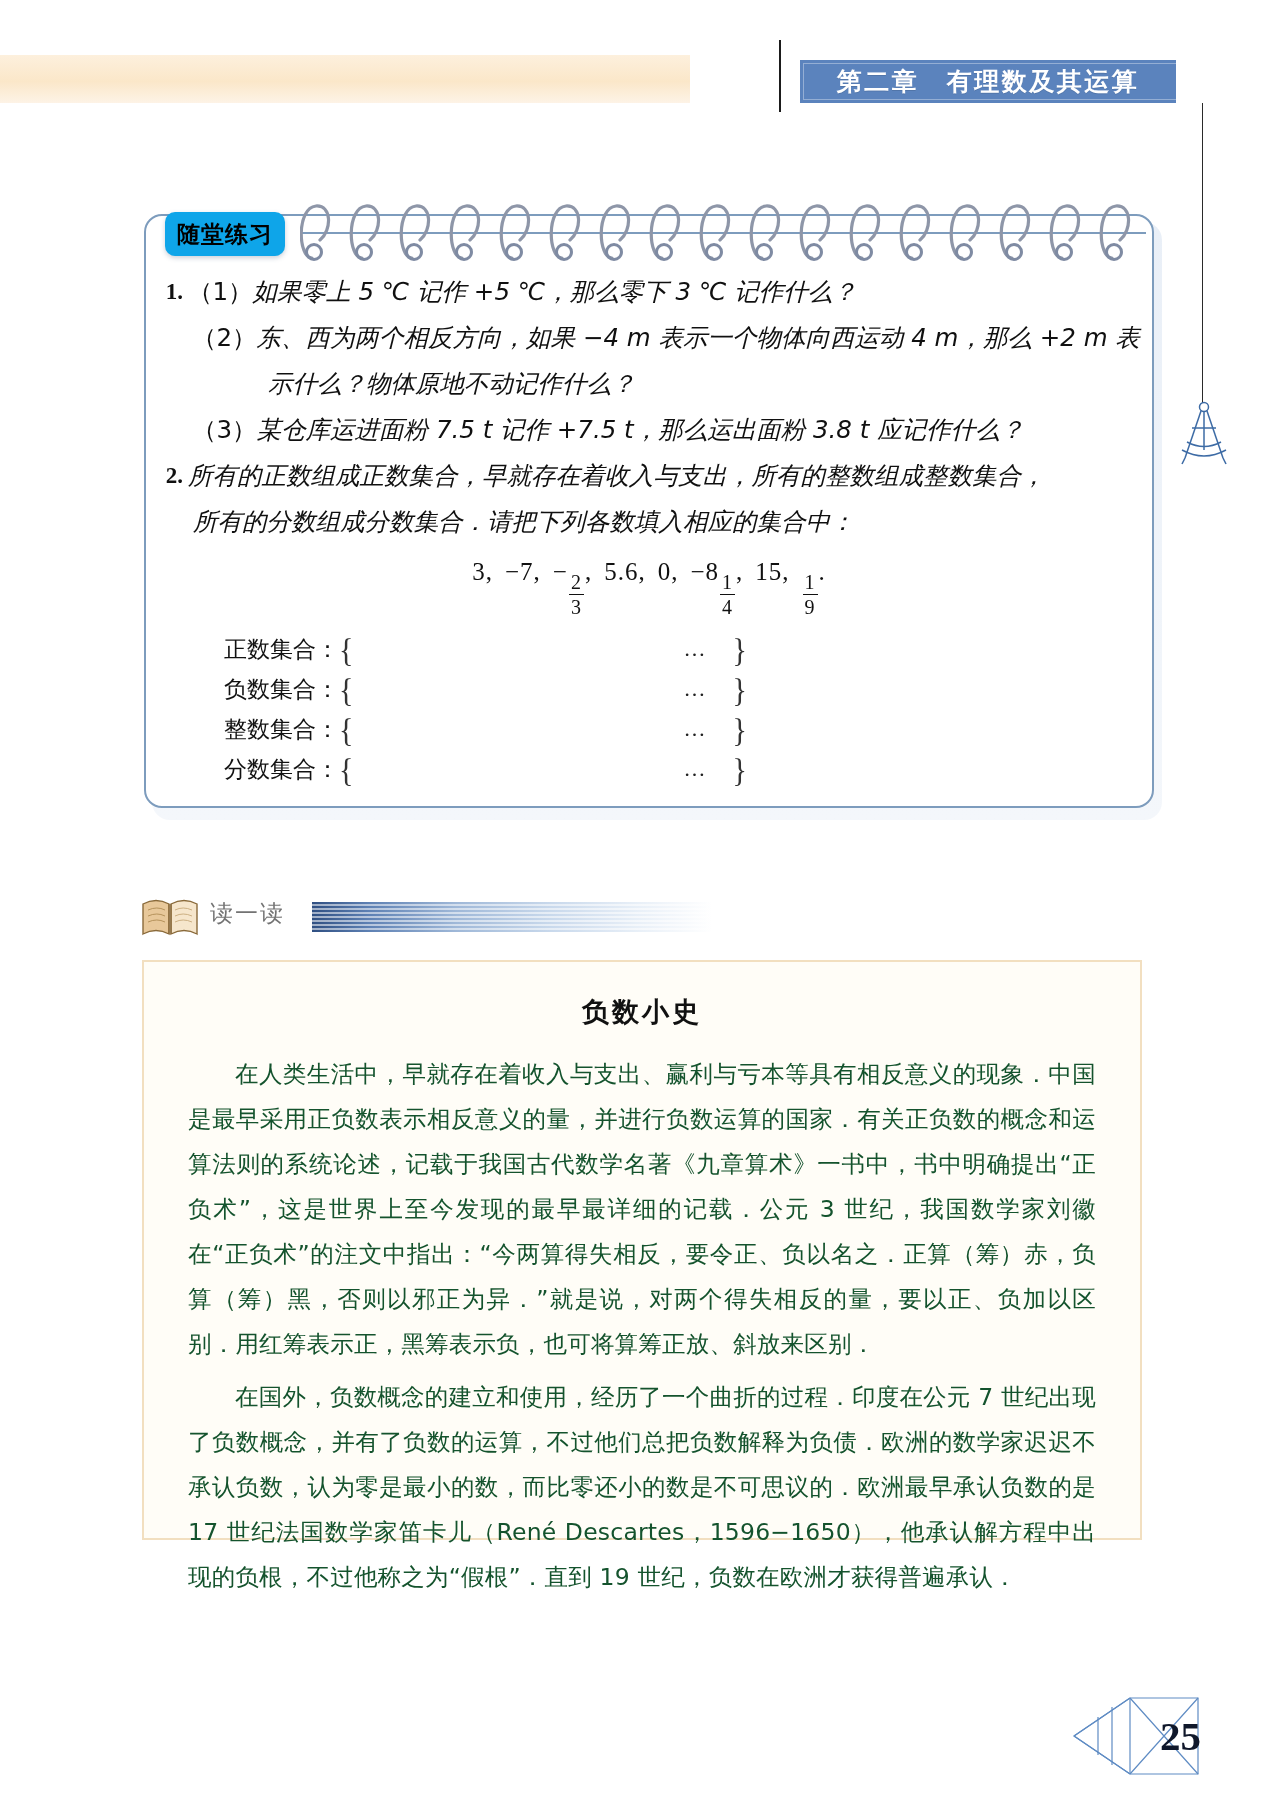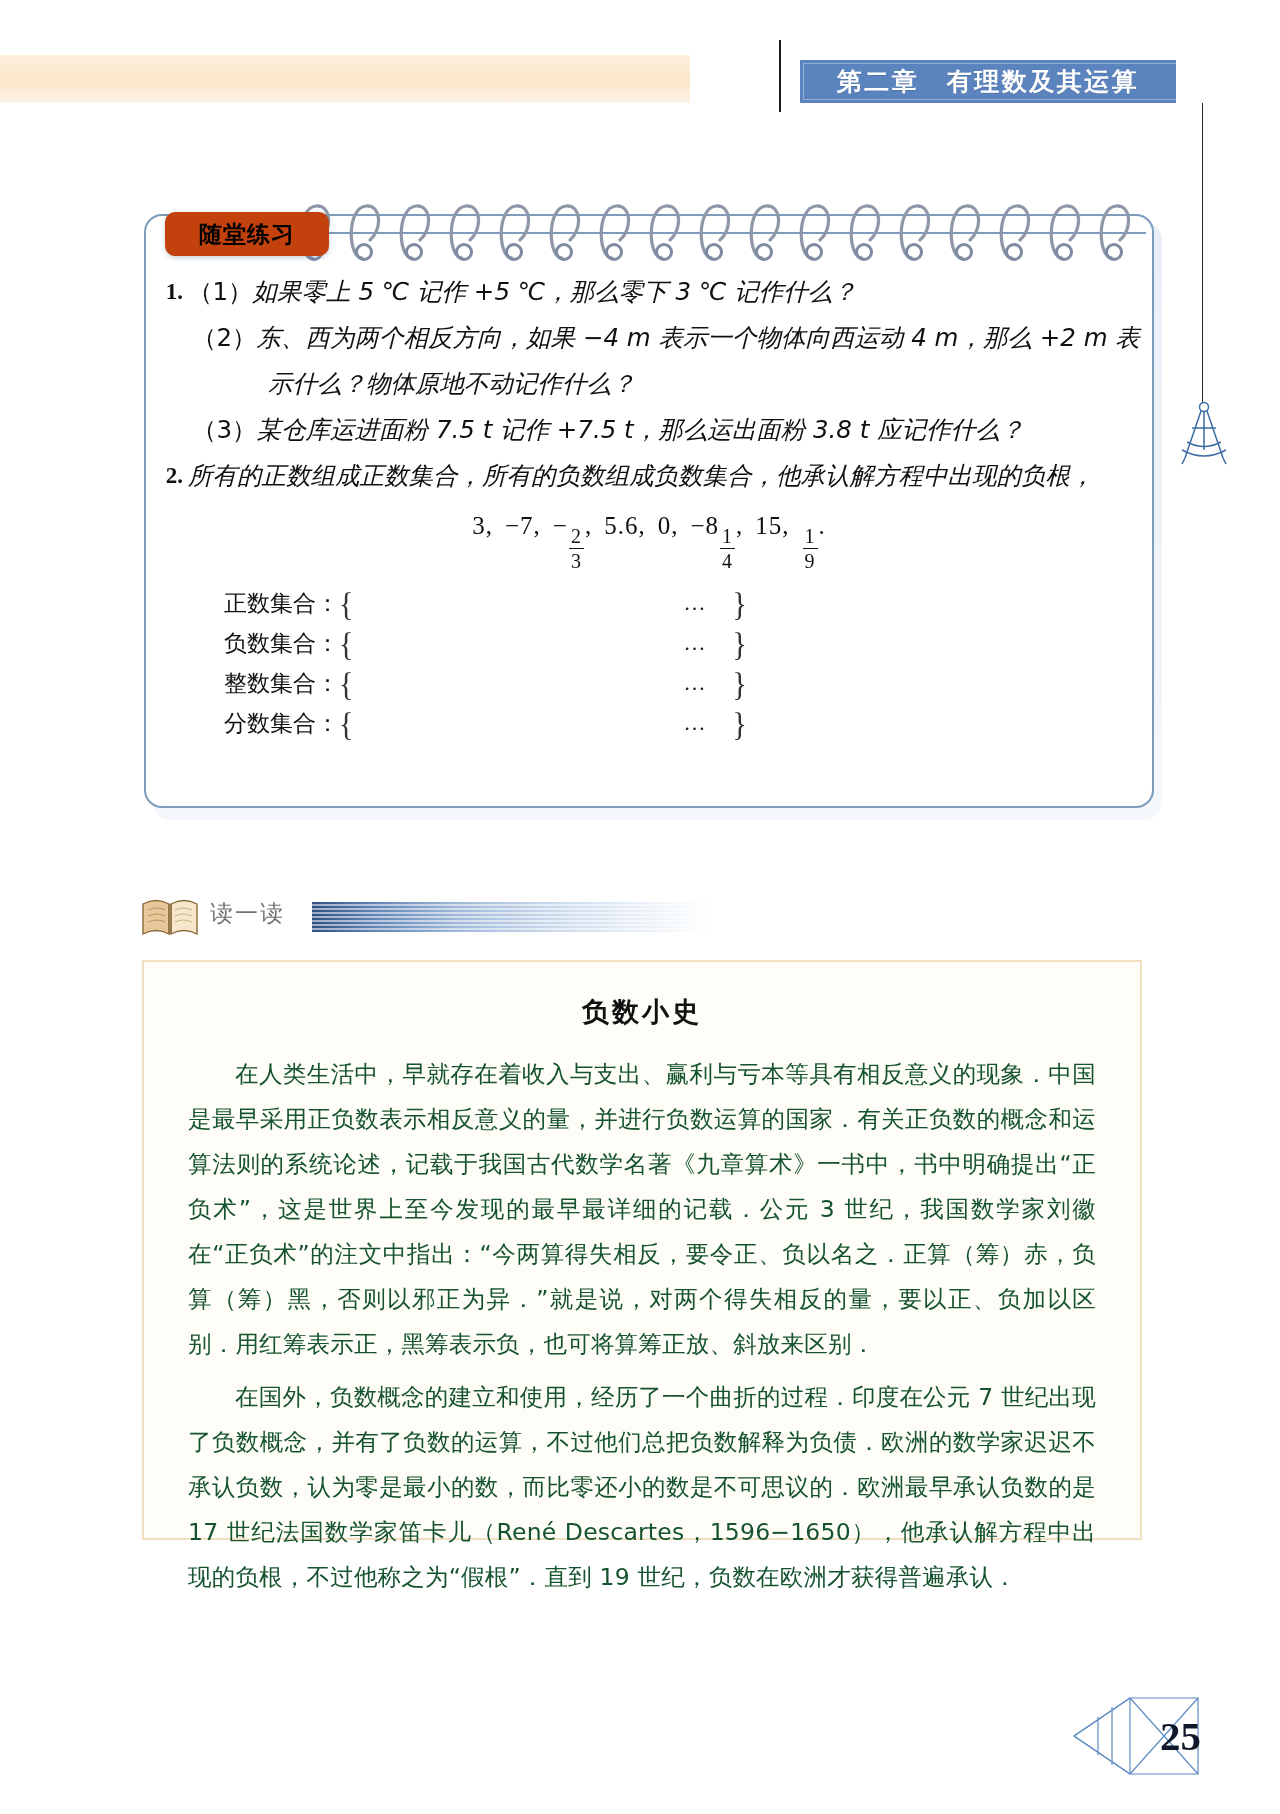"随堂练习" .ex-tab { background: #c2410c -> #0ea5e9; width: 164px -> 120px }
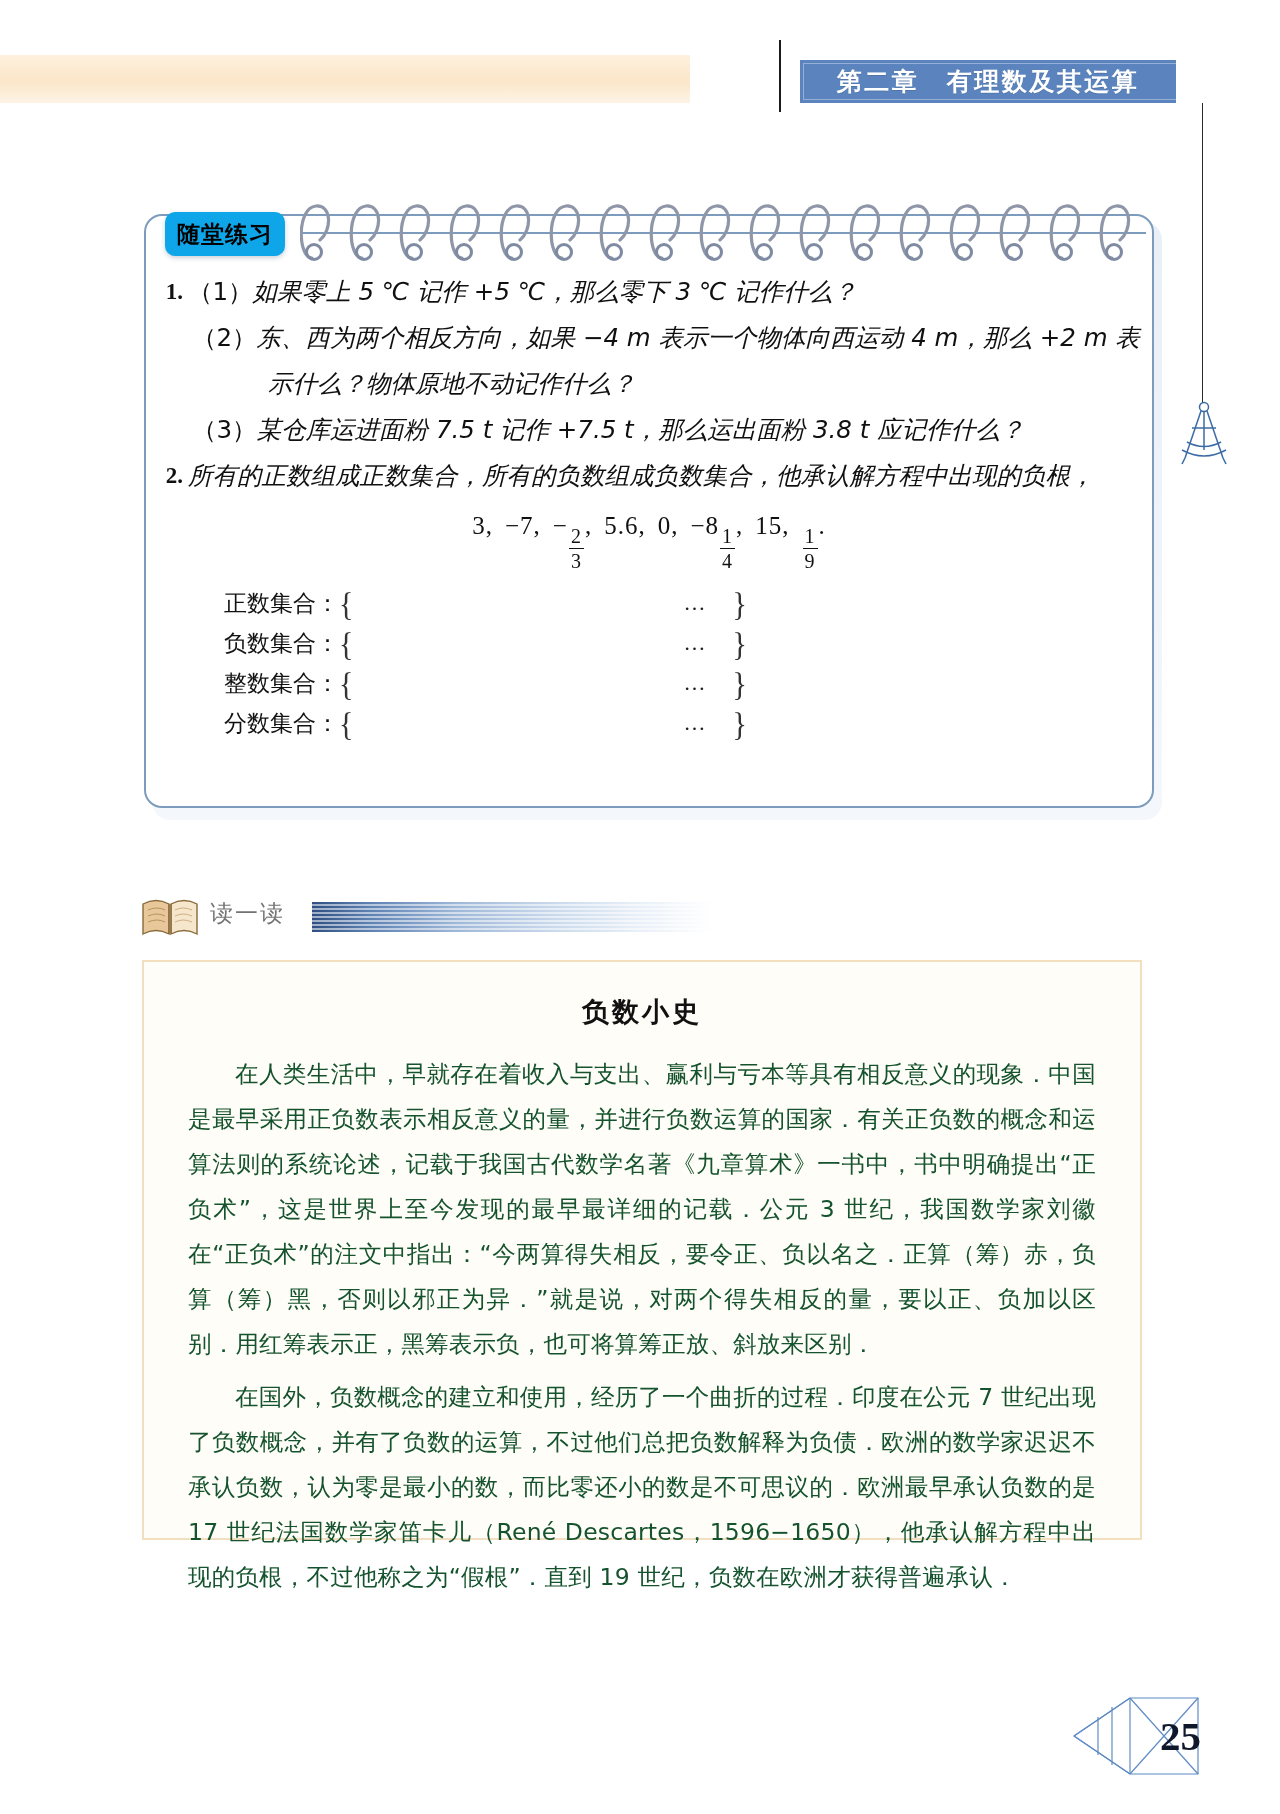"所有的正数组成正数集合，所有的负数组成负数集合，他承认解方程中出现的负根，" span.q-text { text: 所有的负数组成负数集合，他承认解方程中出现的负根 -> 早就存在着收入与支出，所有的整数组成整数集合 }
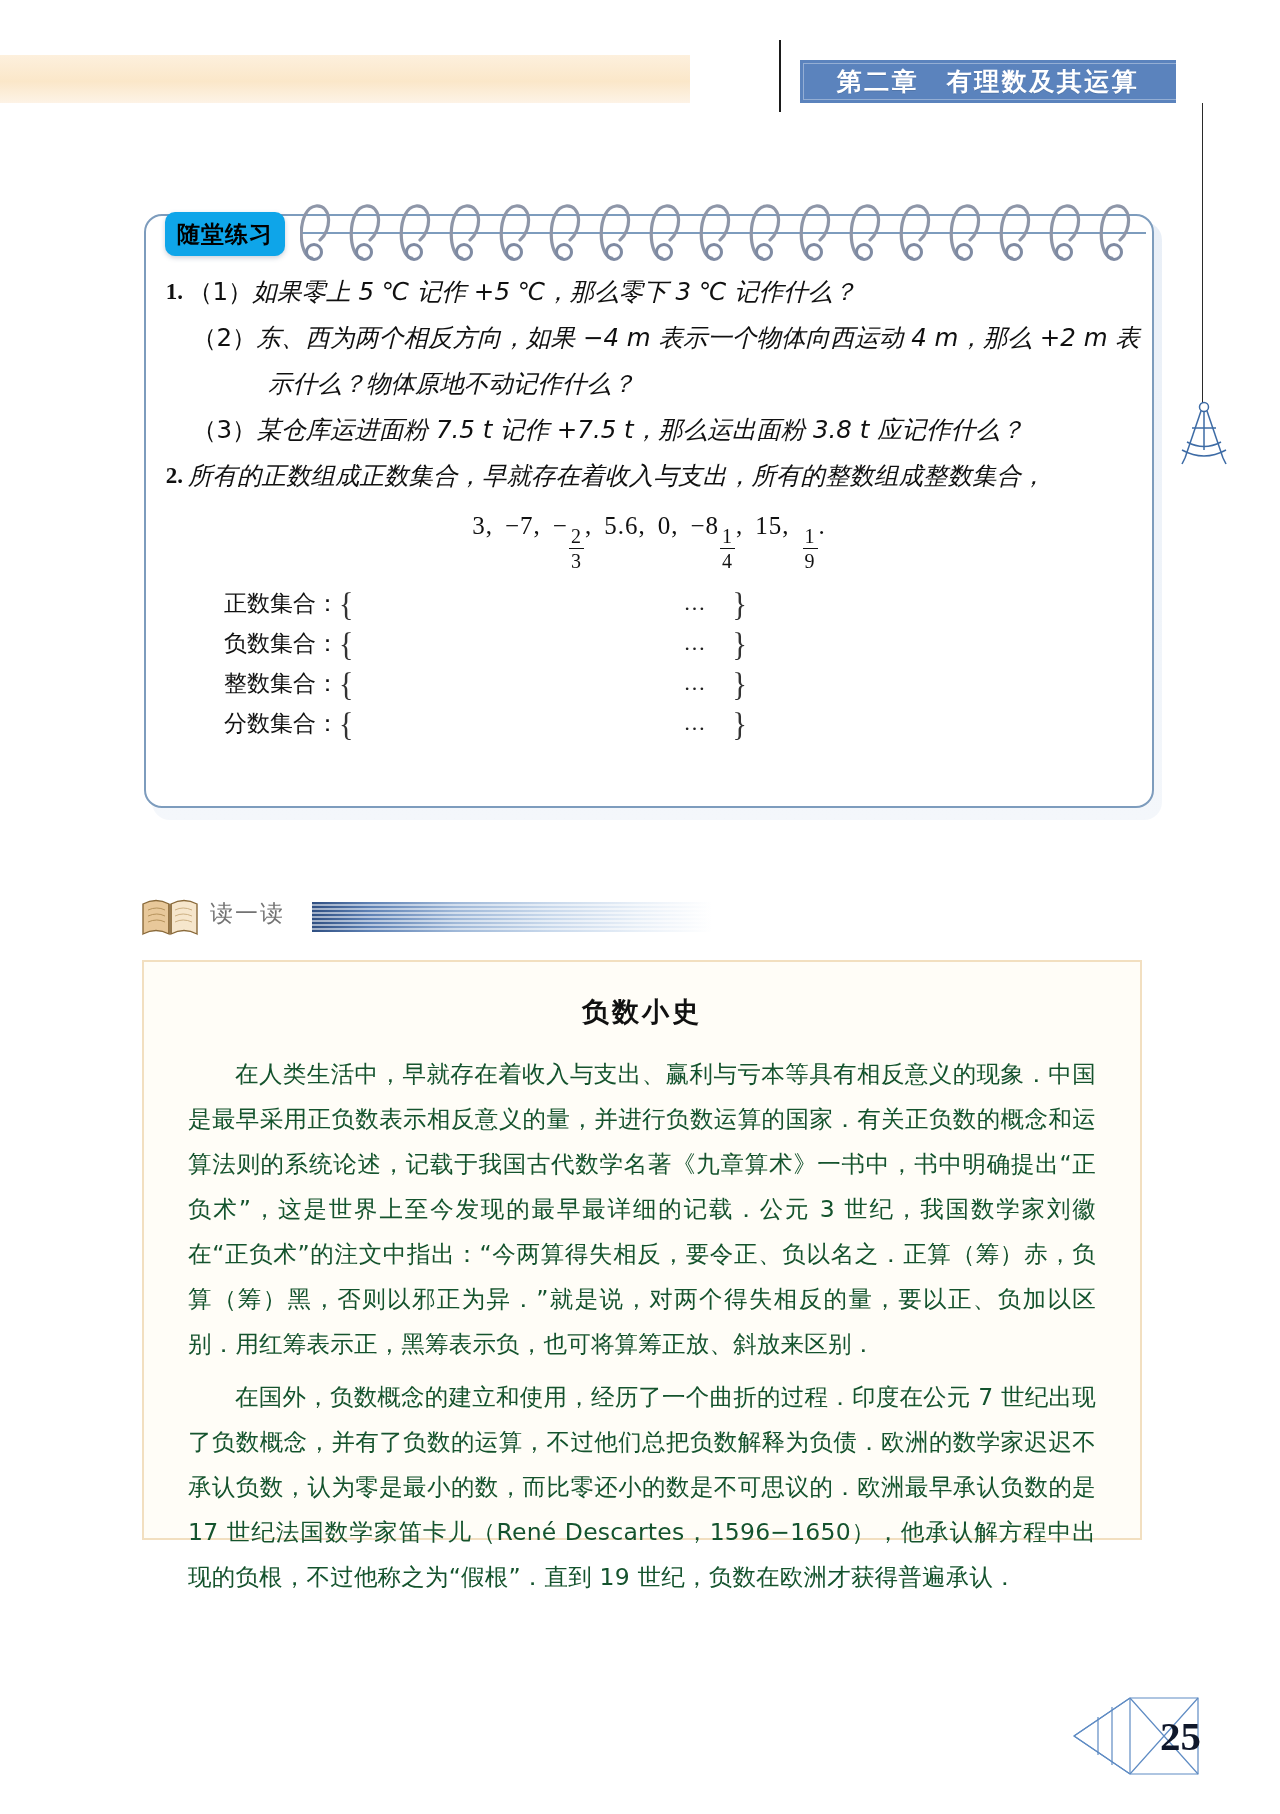"所有的分数组成分数集合．请把下列各数填入相应的集合中：" div.q-row { html: none -> <div> <span>所有的分数组成分数集合．请把下列各数填入相应的集合中：</span> </div> }
